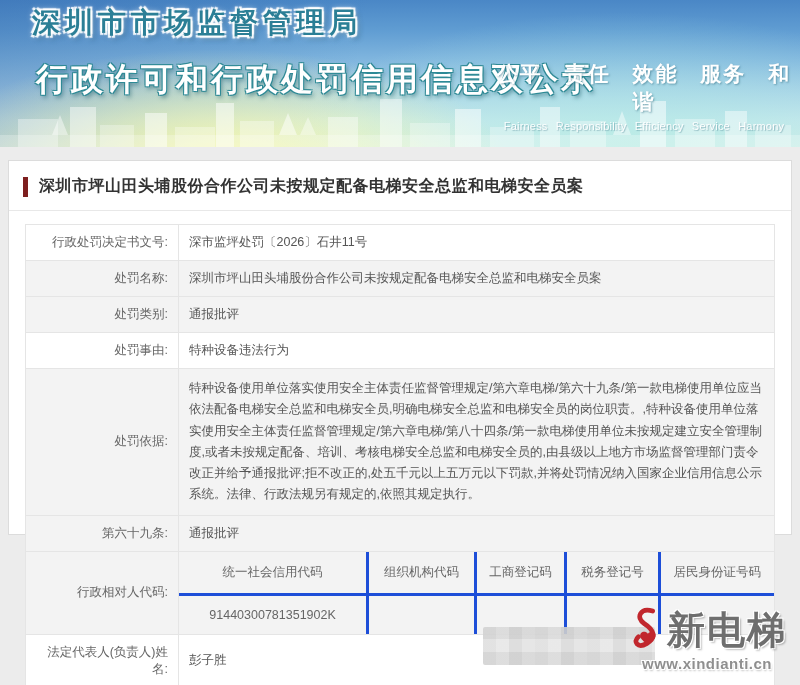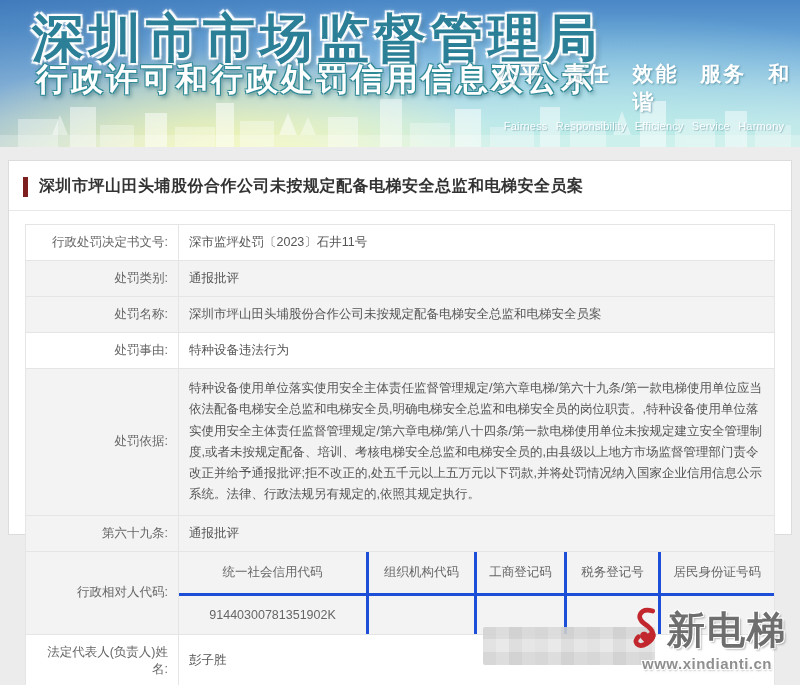"深圳市市场监督管理局" .org-title { font-size: 52px -> 28px }
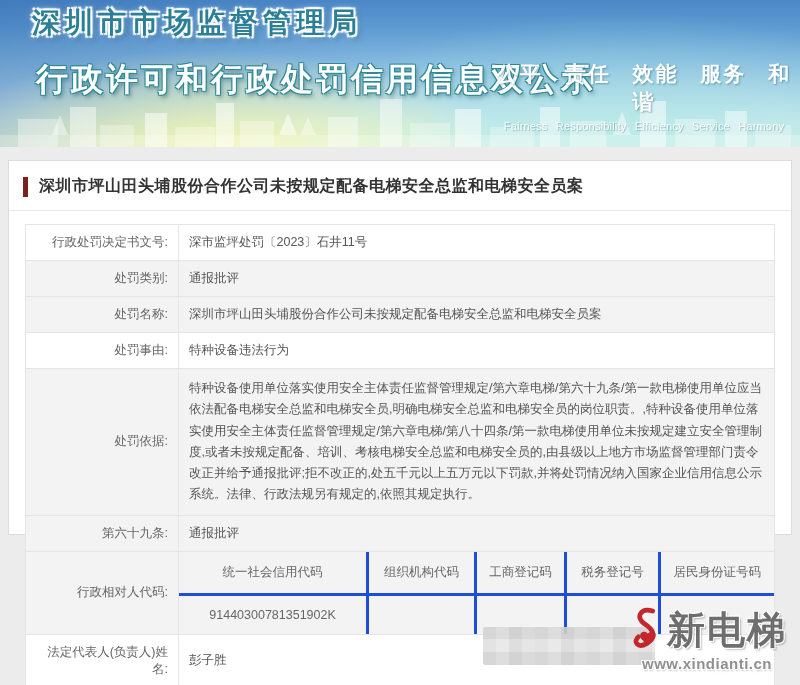"深市监坪处罚〔2023〕石井11号" td.value { text: 2023 -> 2026 }
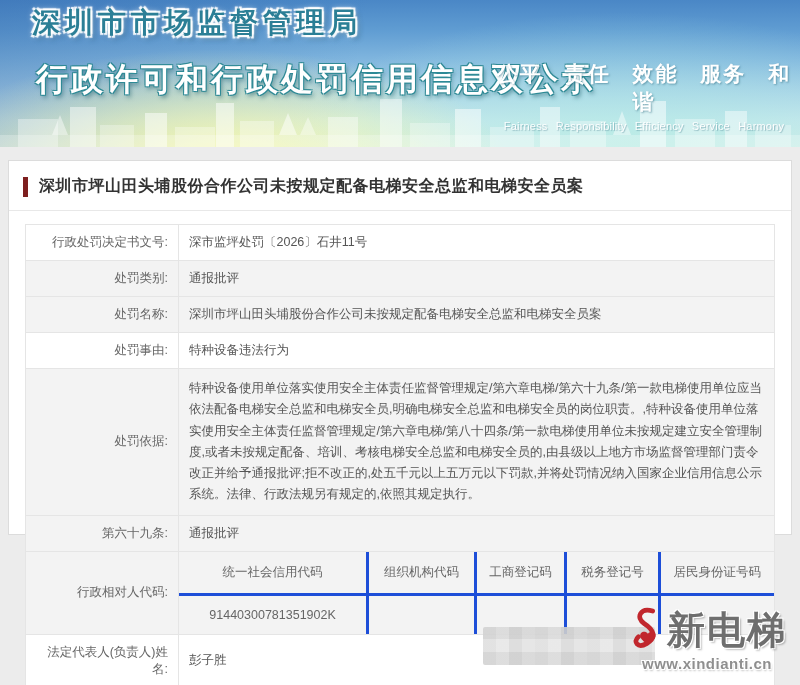"处罚类别:" tr.g { order: before "处罚名称:" -> after "处罚名称:" }
